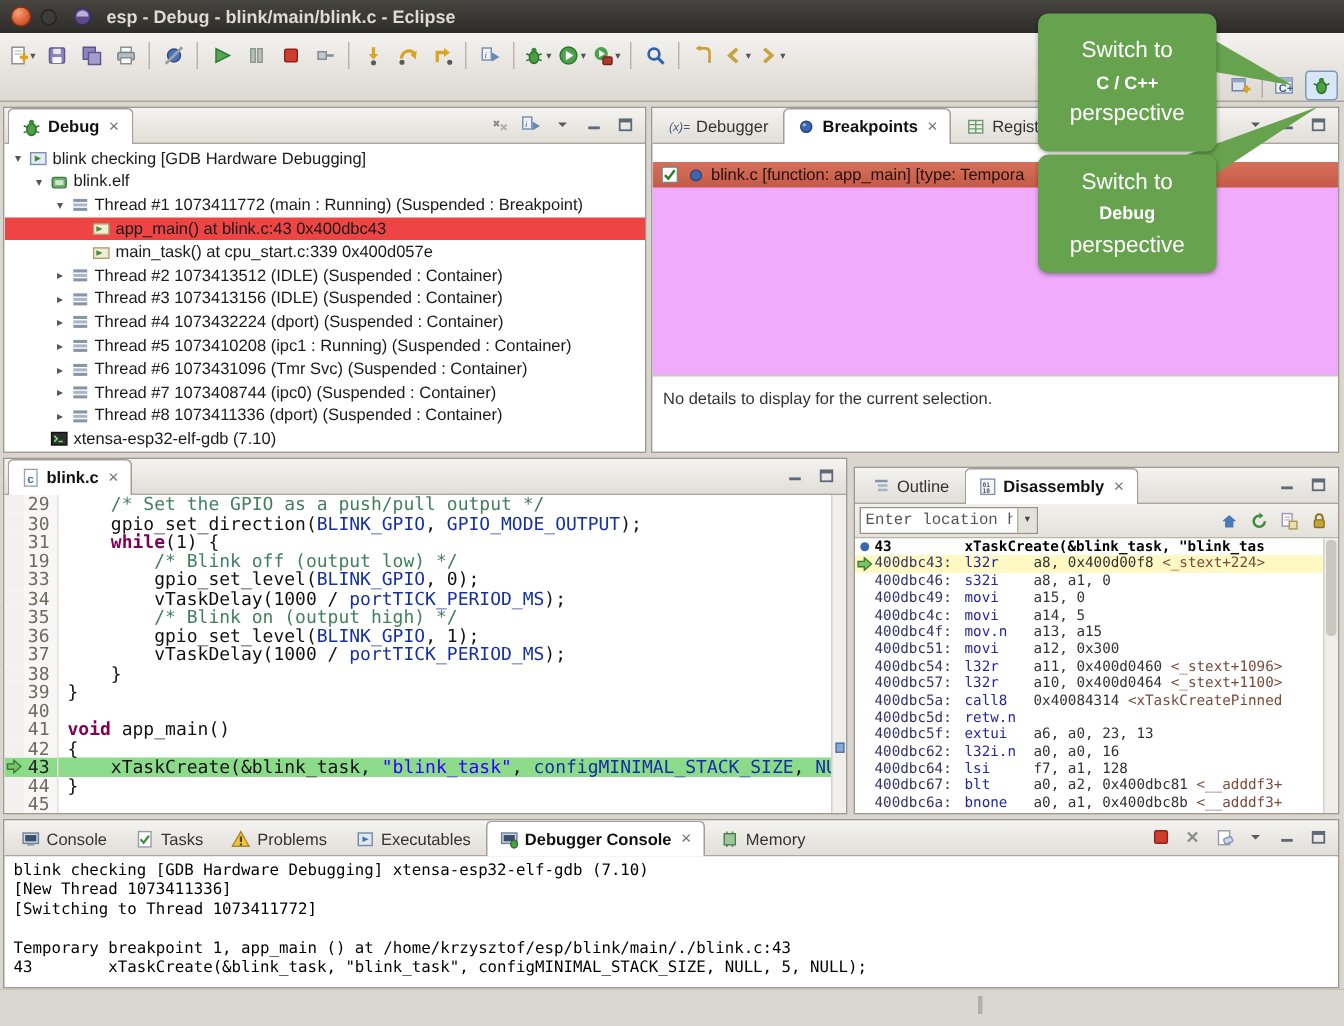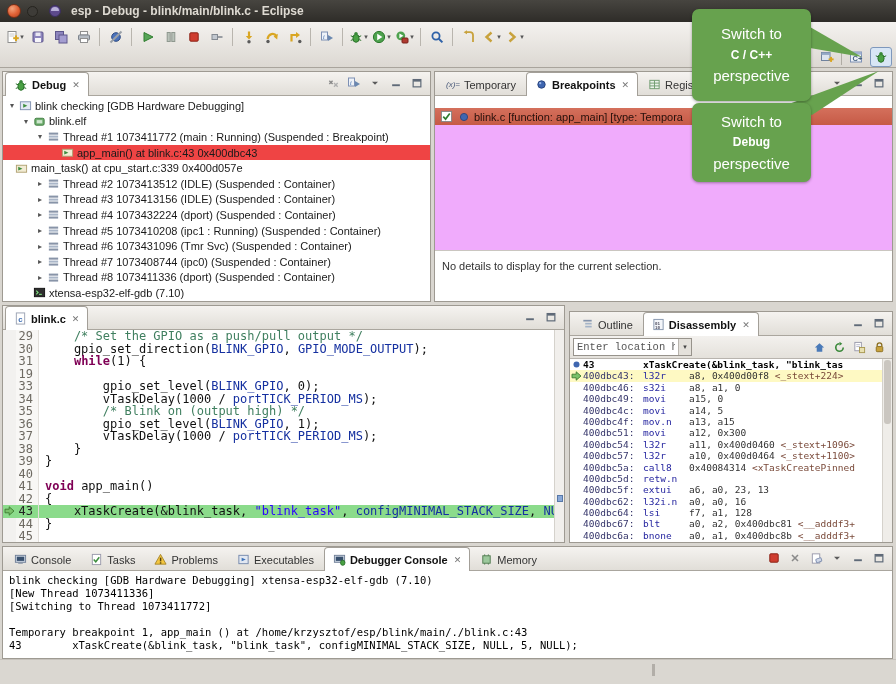"Temporary" span { text: Temporary -> Debugger }
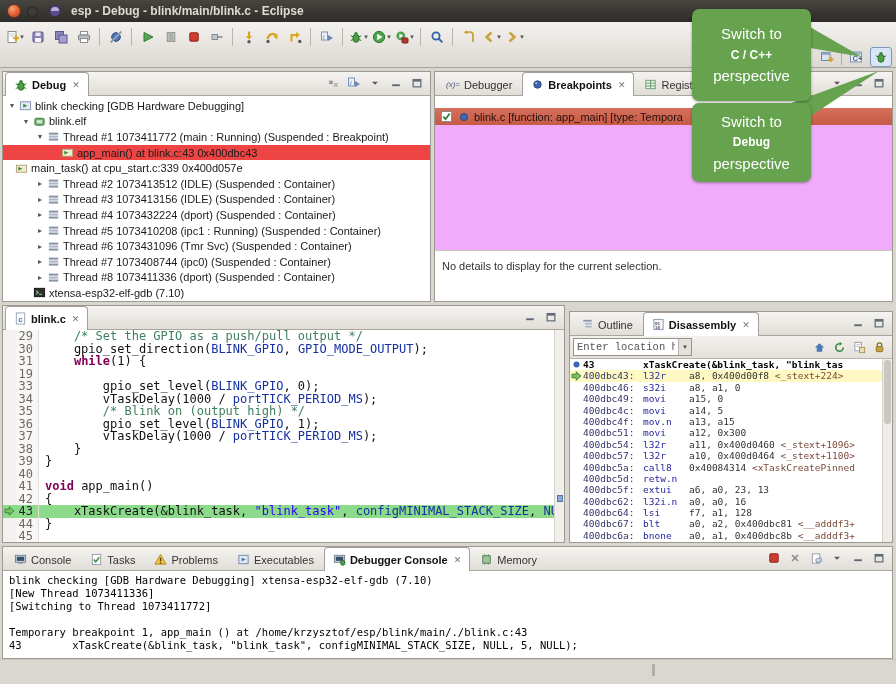"main_task() at cpu_start.c:339" div.trow { padding-left: none -> 46px }
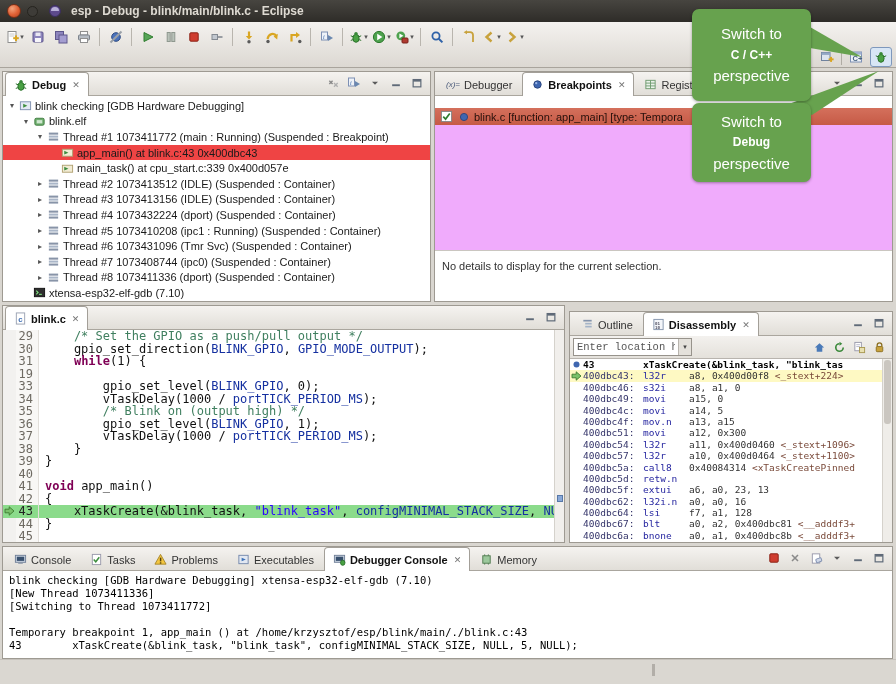"/* Blink off (output low)" span.edcode { html: none -> <span><span> /* Blink off (output low) */</span></span> }
